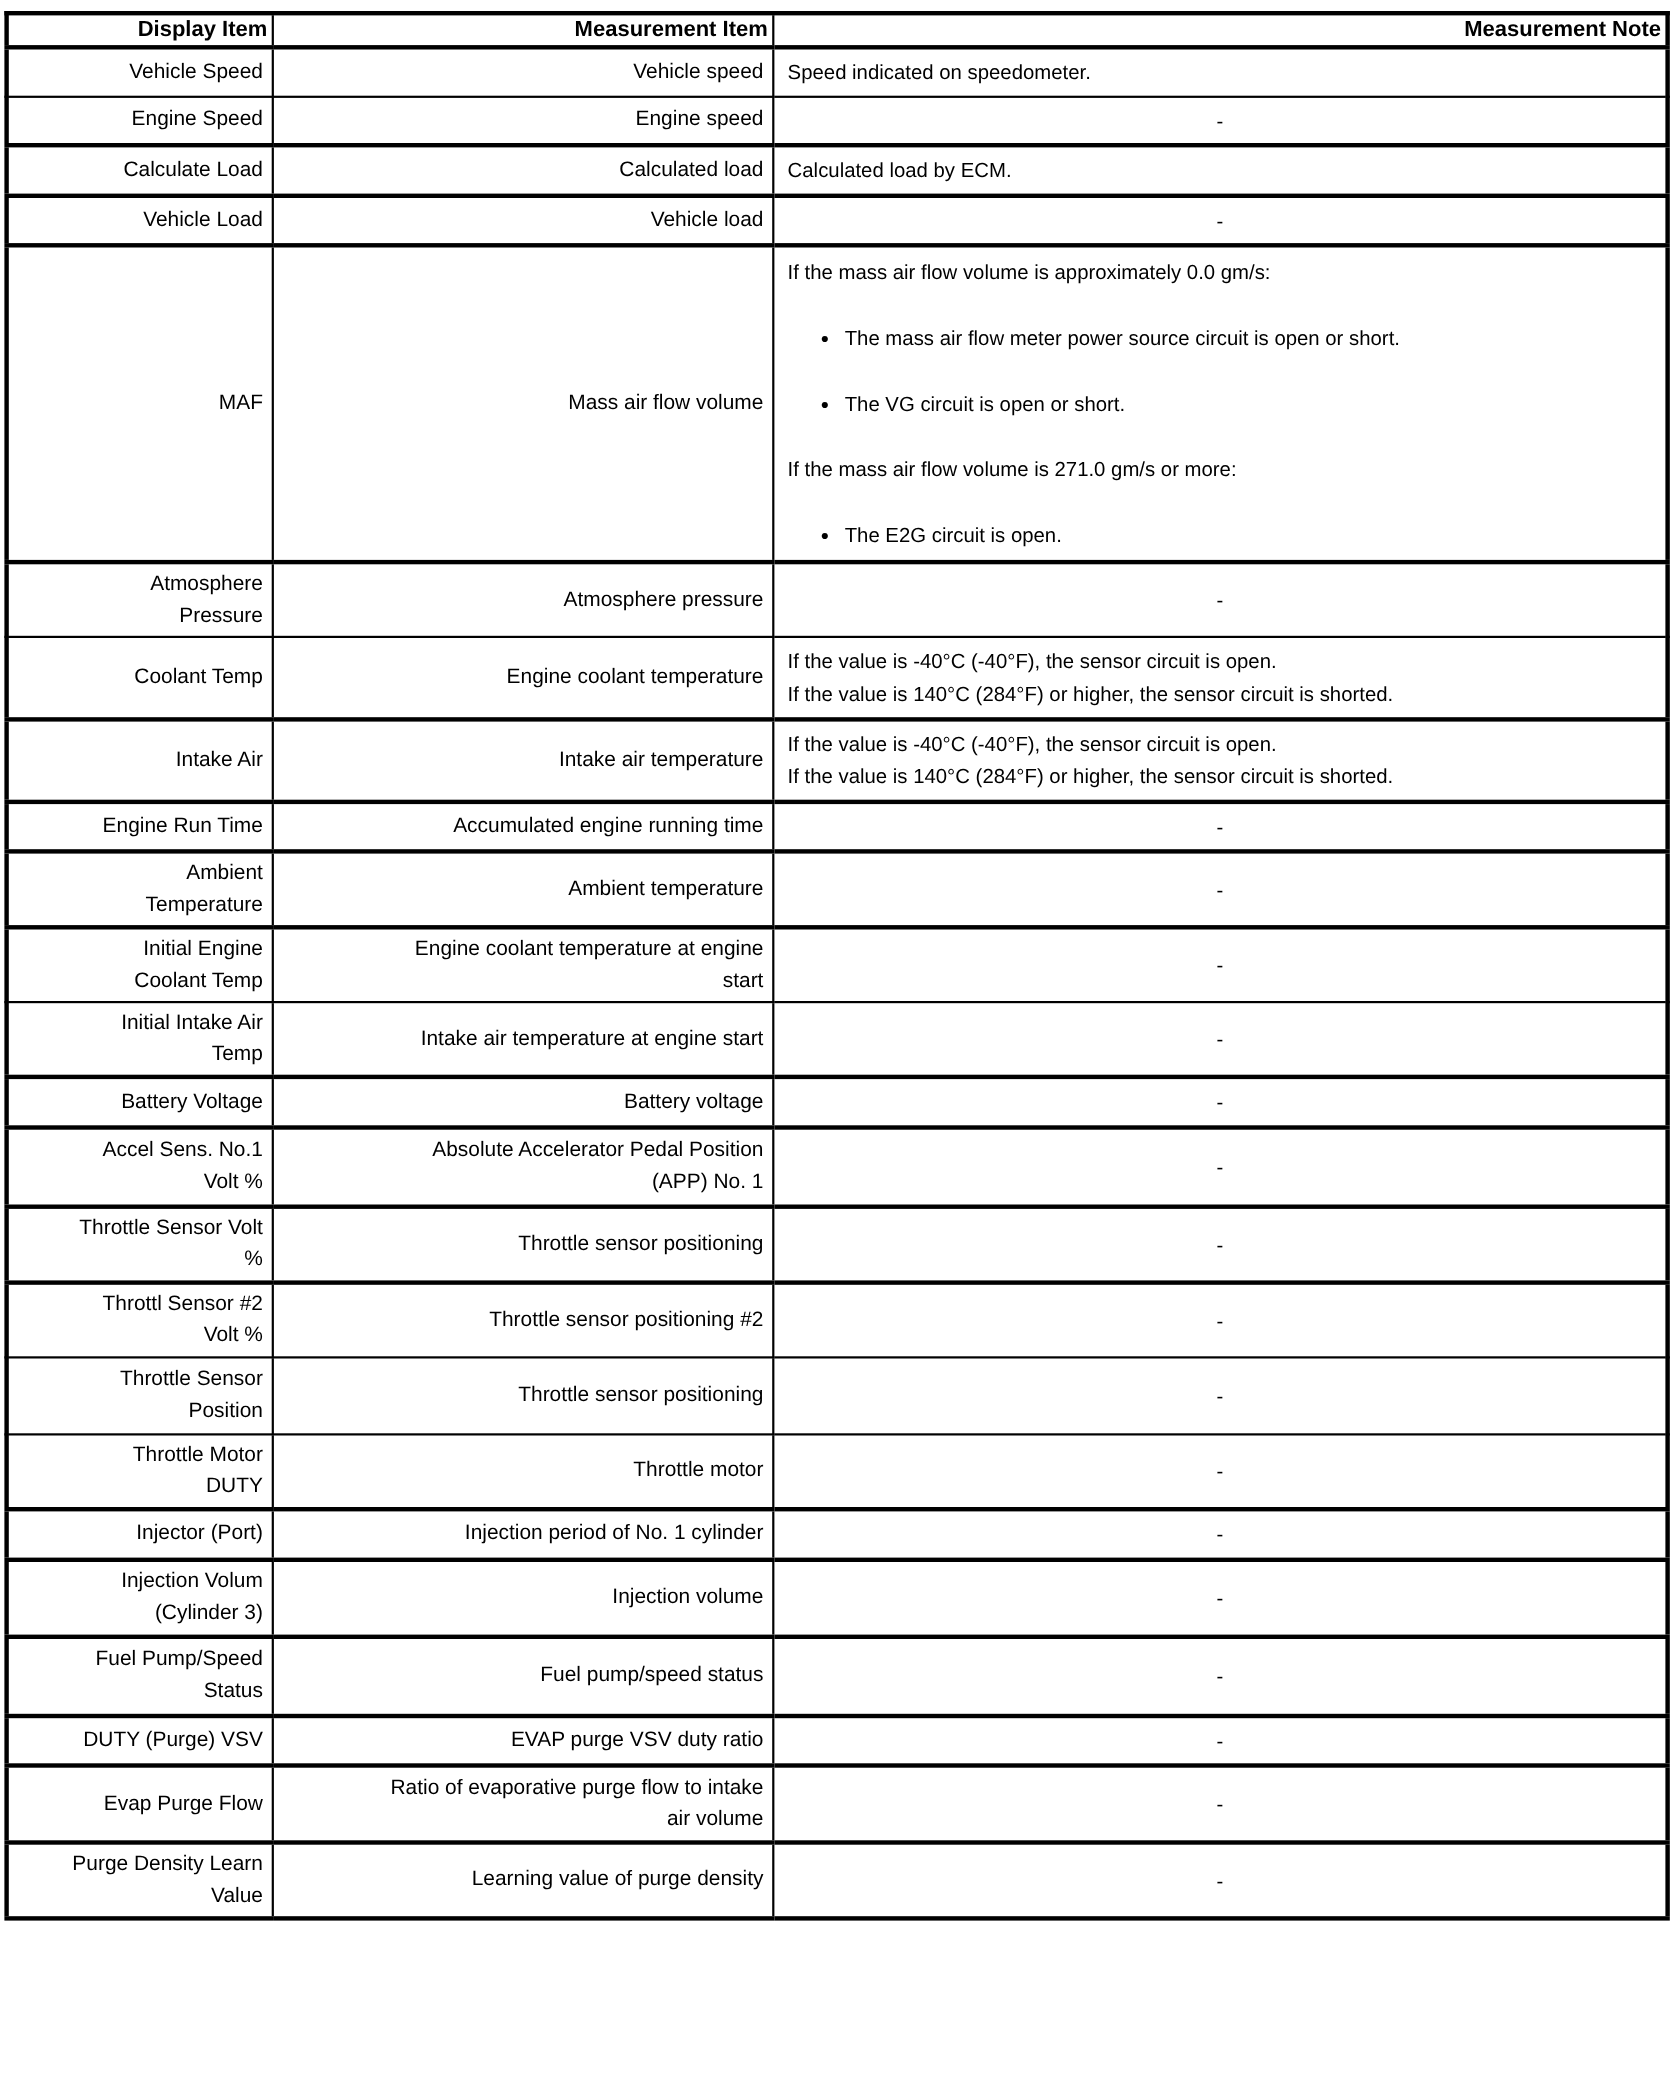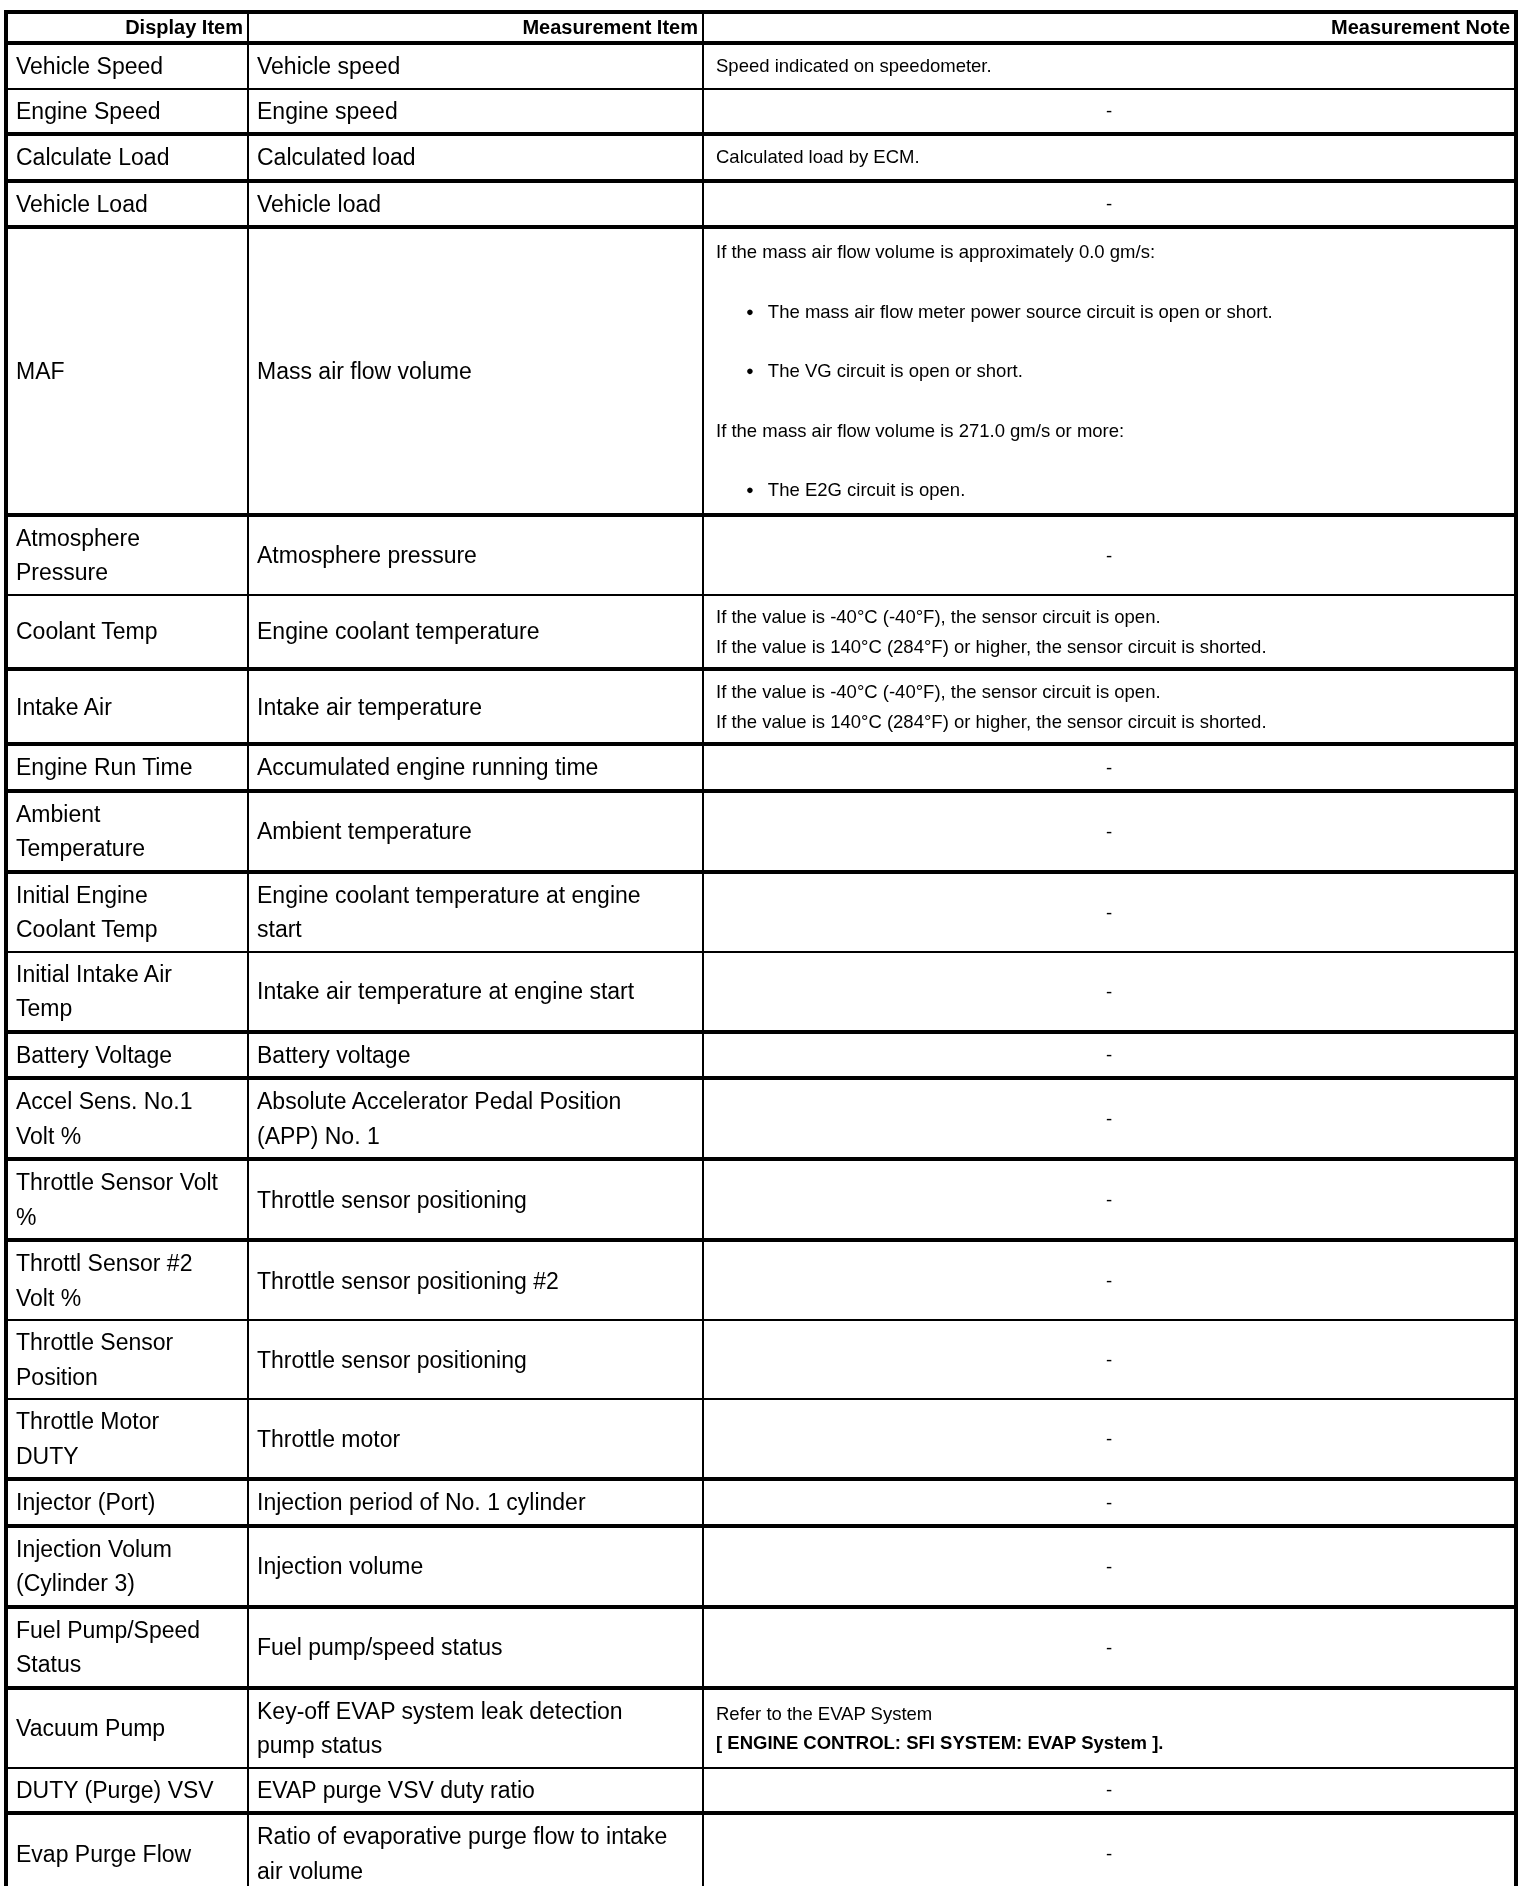"Vehicle Speed" td.c1, td.c2 { font-size: 23px -> 19px; text-align: left -> right }
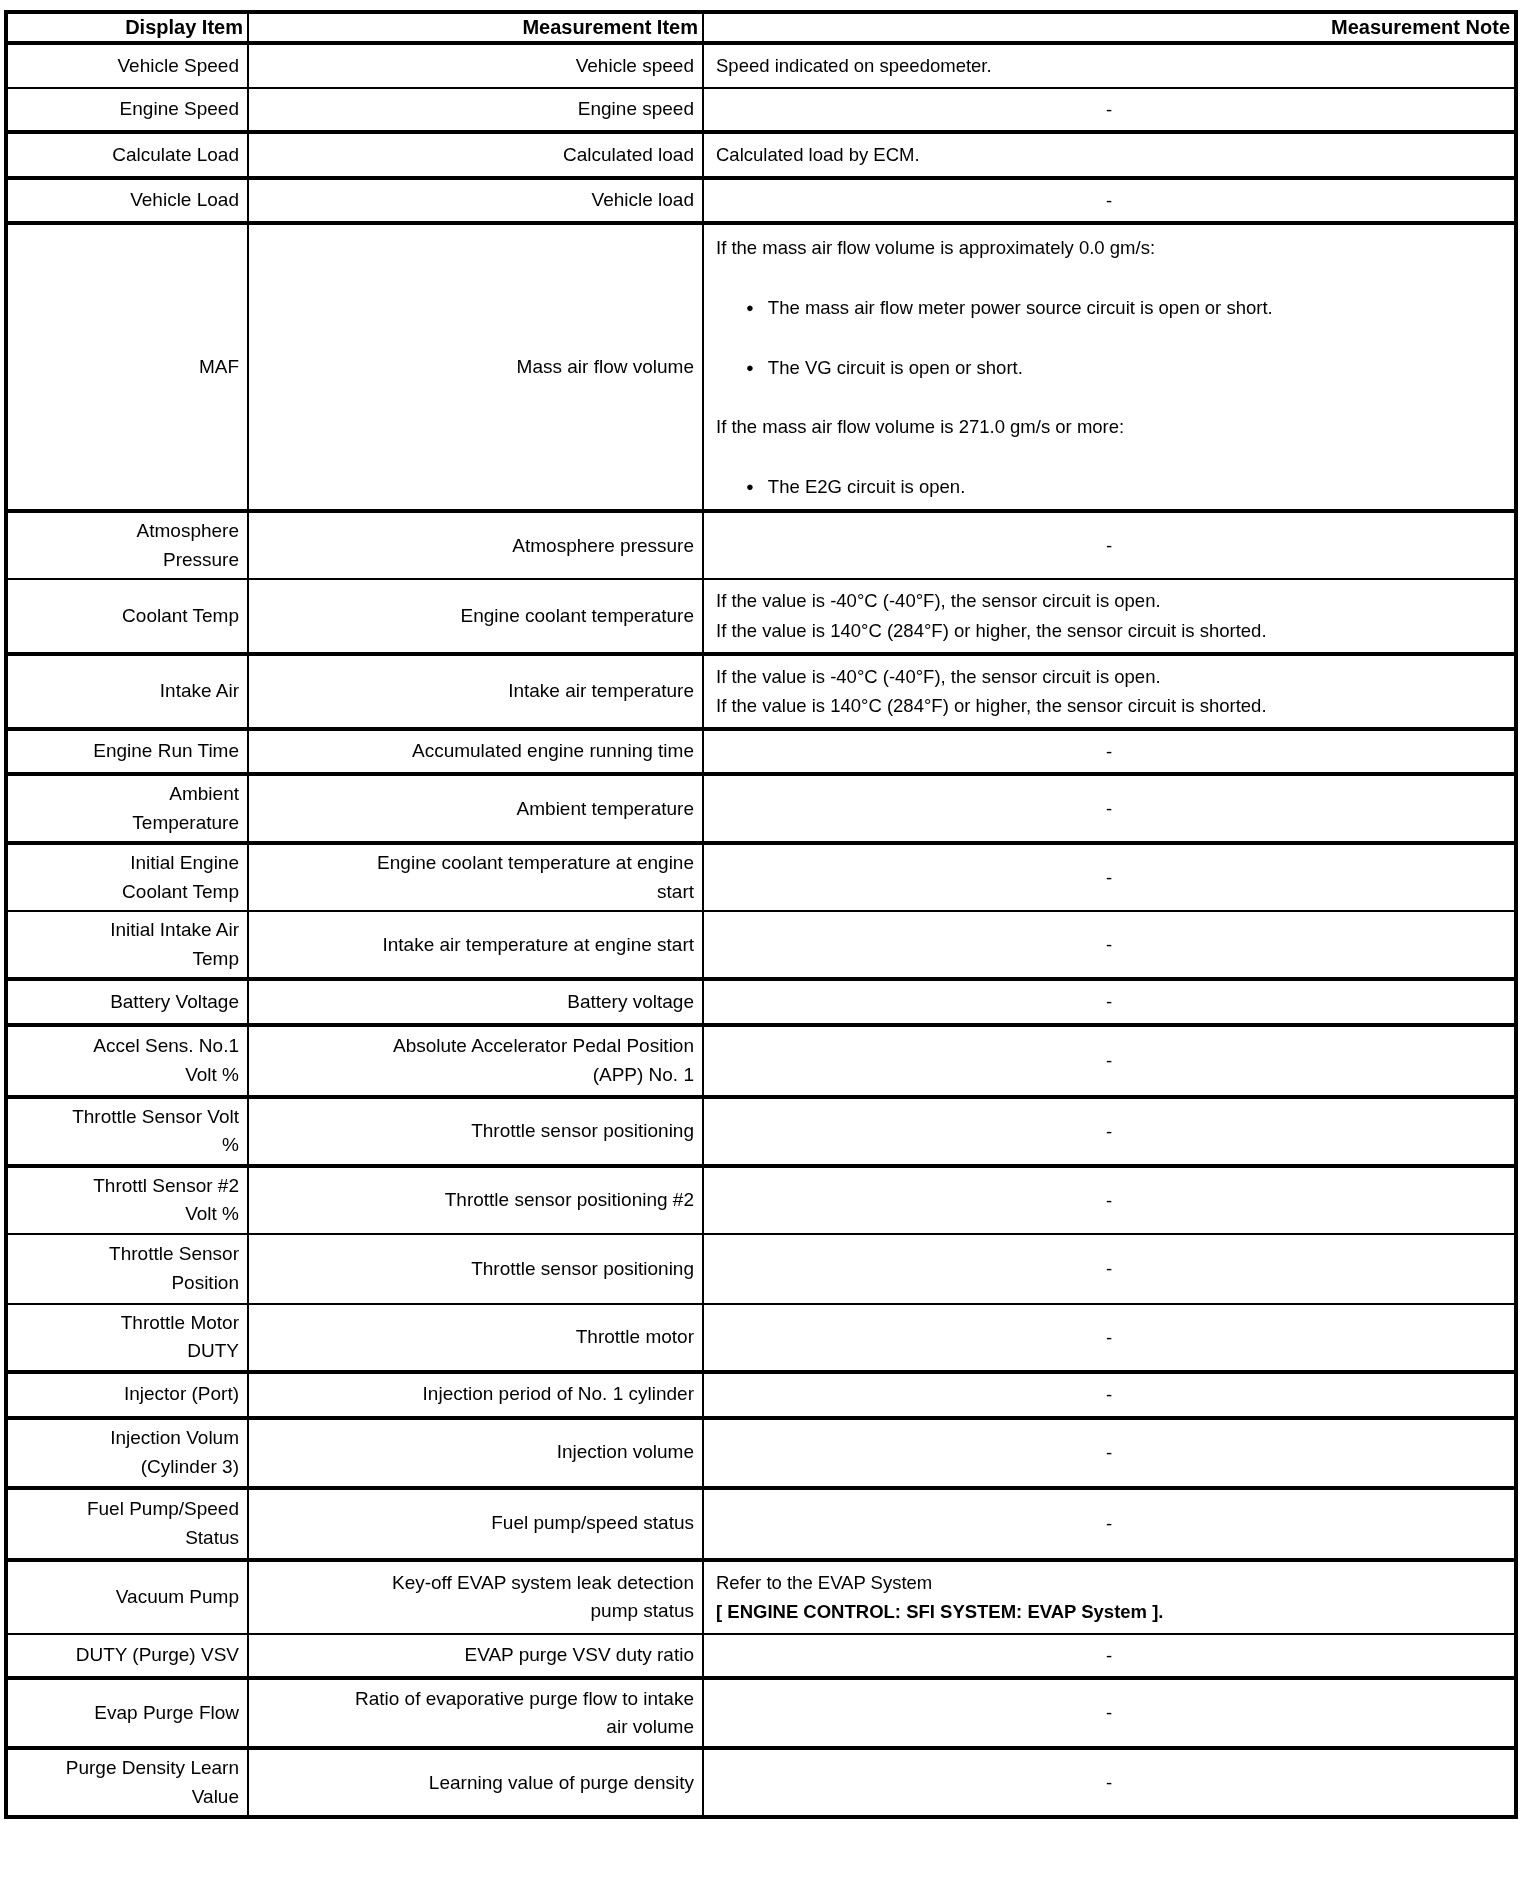"Vacuum Pump" tr.thin-bottom { html: <tr> <td><span>Vacuum Pump</span></td> <td><span>Key-off EVAP system leak detection pump status</span></td> <td> <div> <div>Refer to the EVAP System</div> <div>[ ENGINE CONTROL: SFI SYSTEM: EVAP System ].</div> </div> </td> </tr> -> none }
